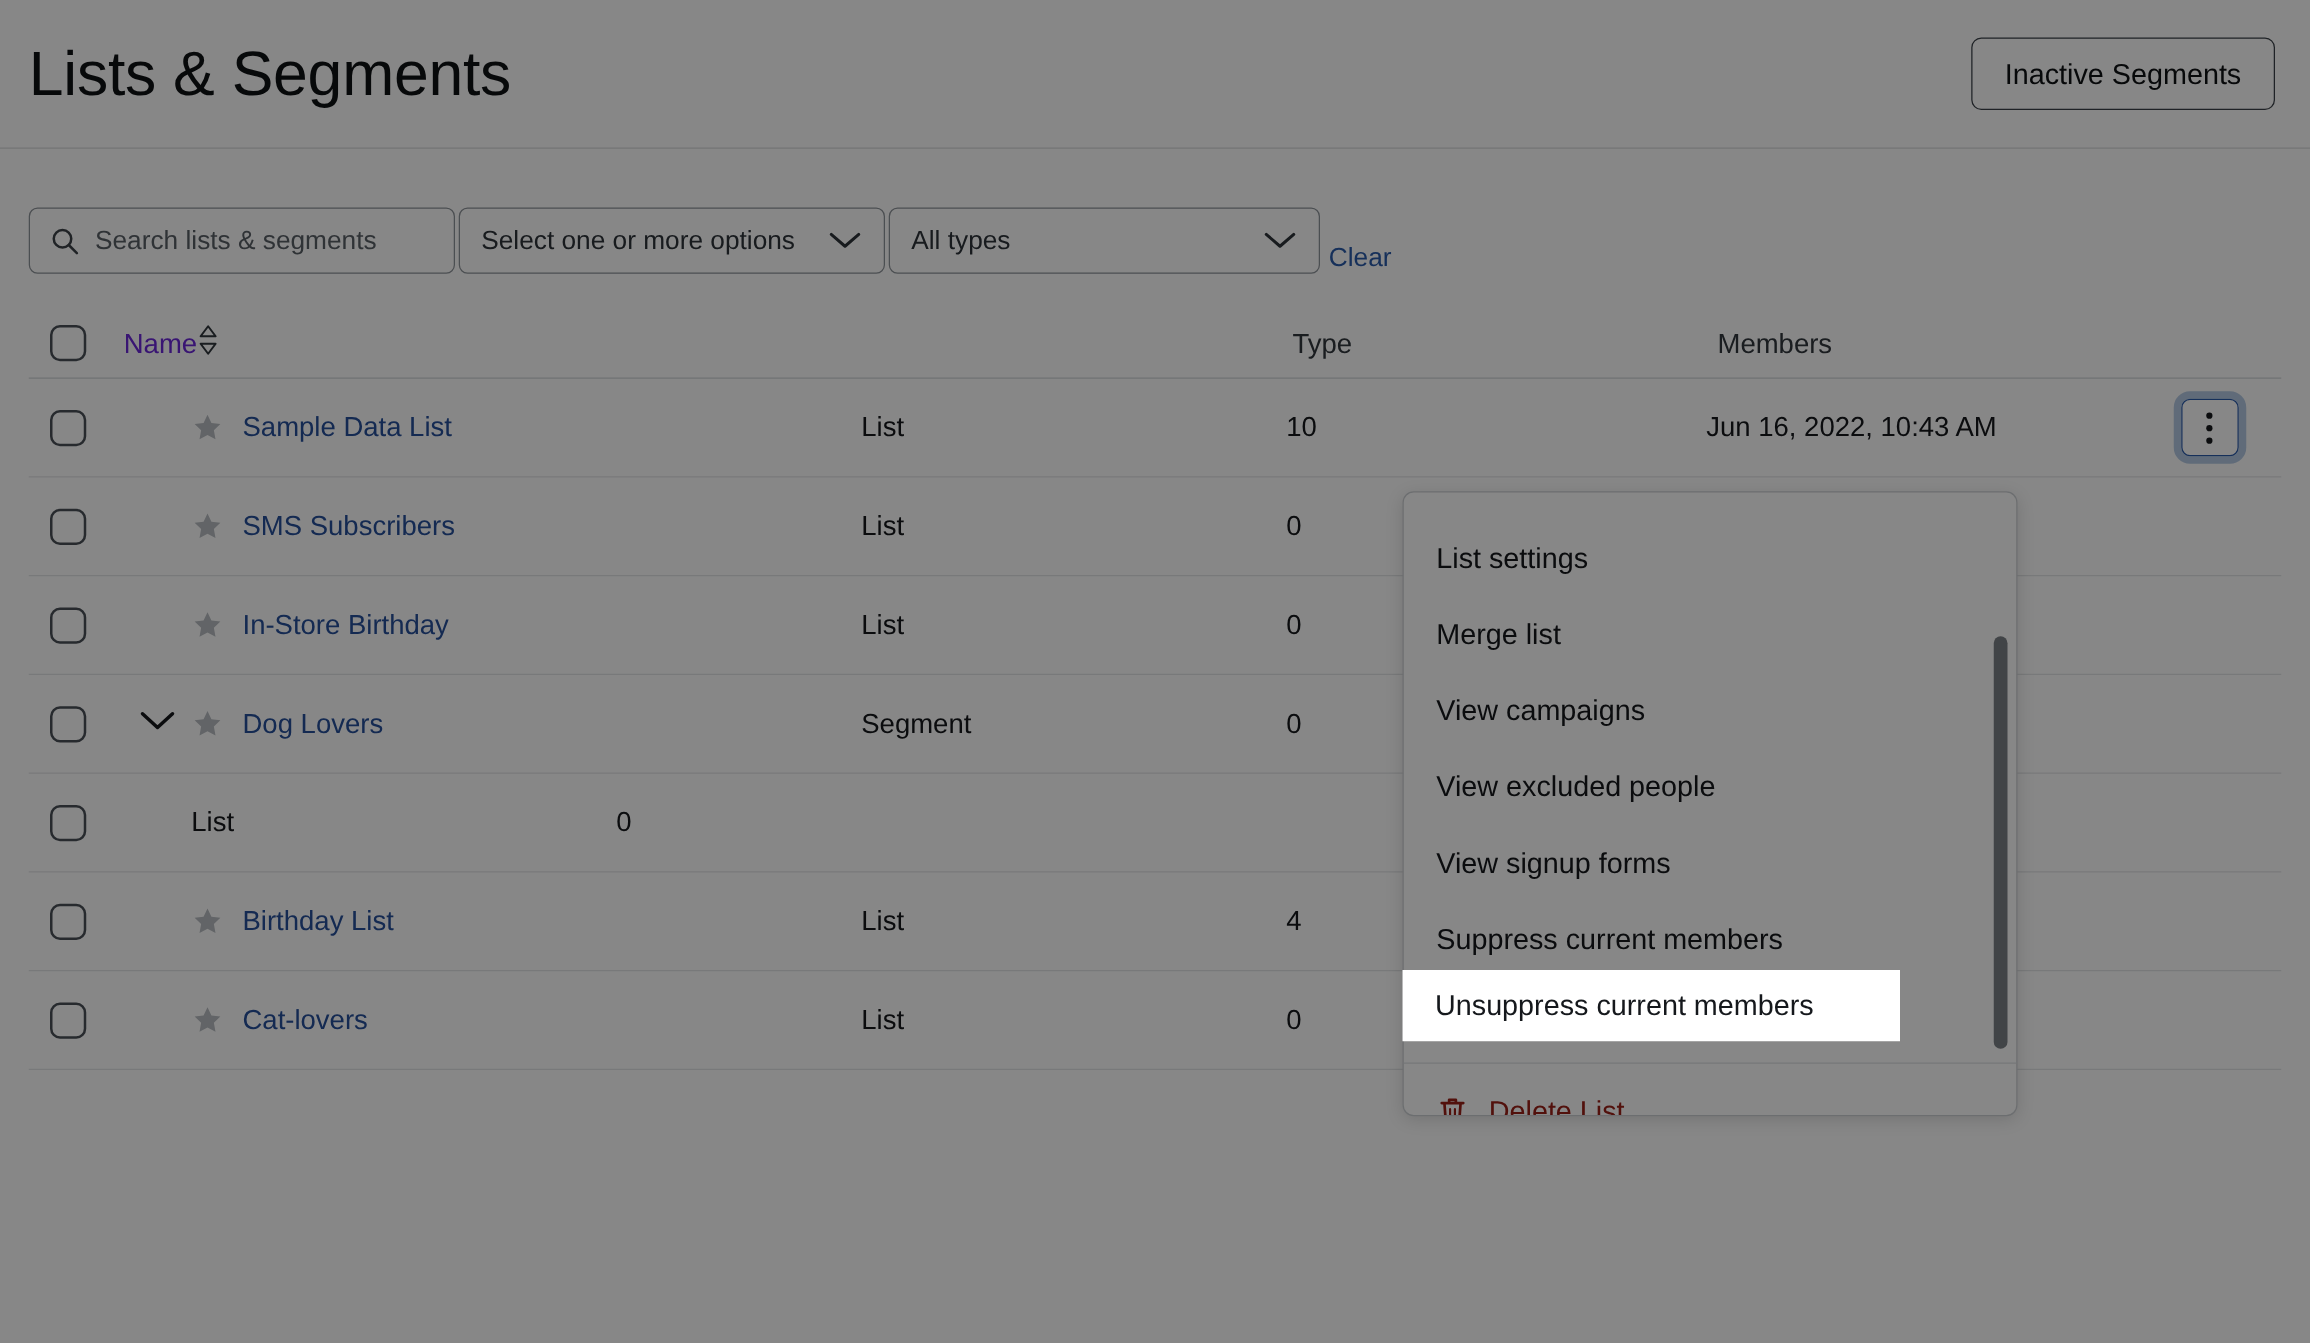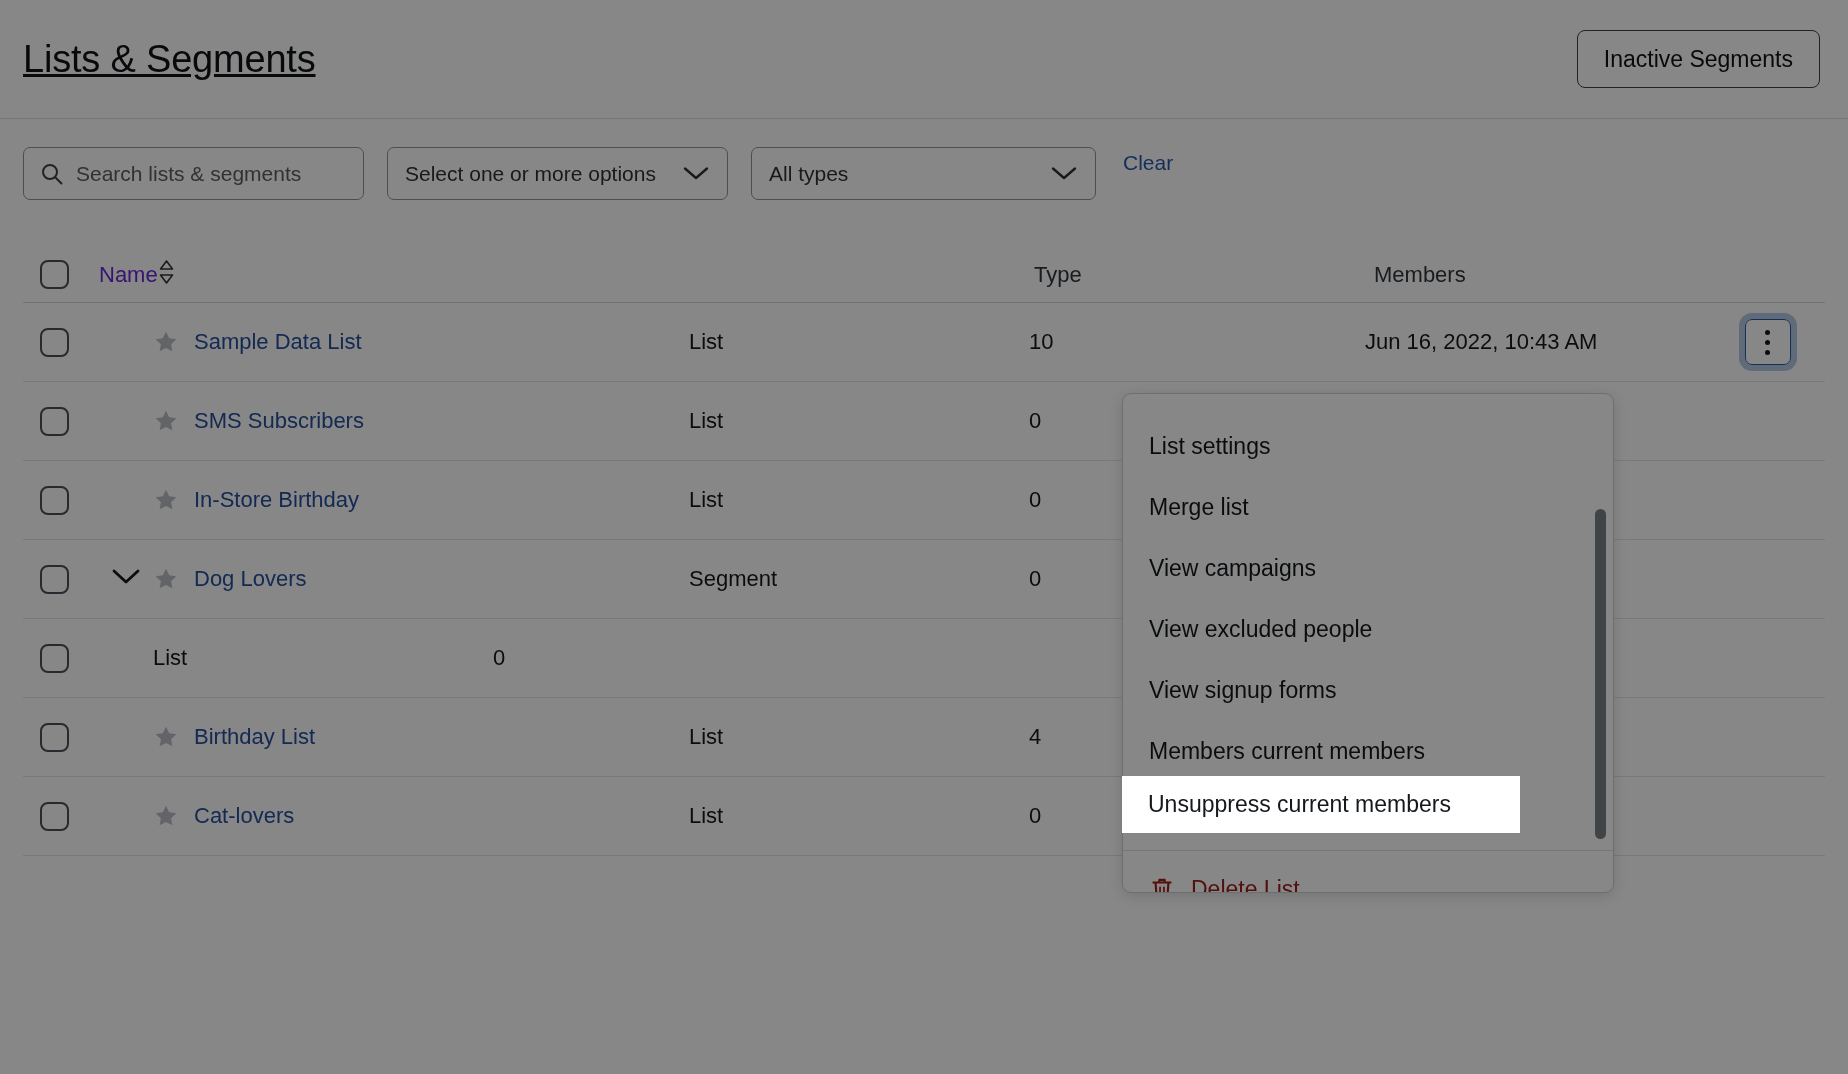"Lists & Segments" .page-title { font-size: 38px -> 50px; text-decoration: underline -> none }
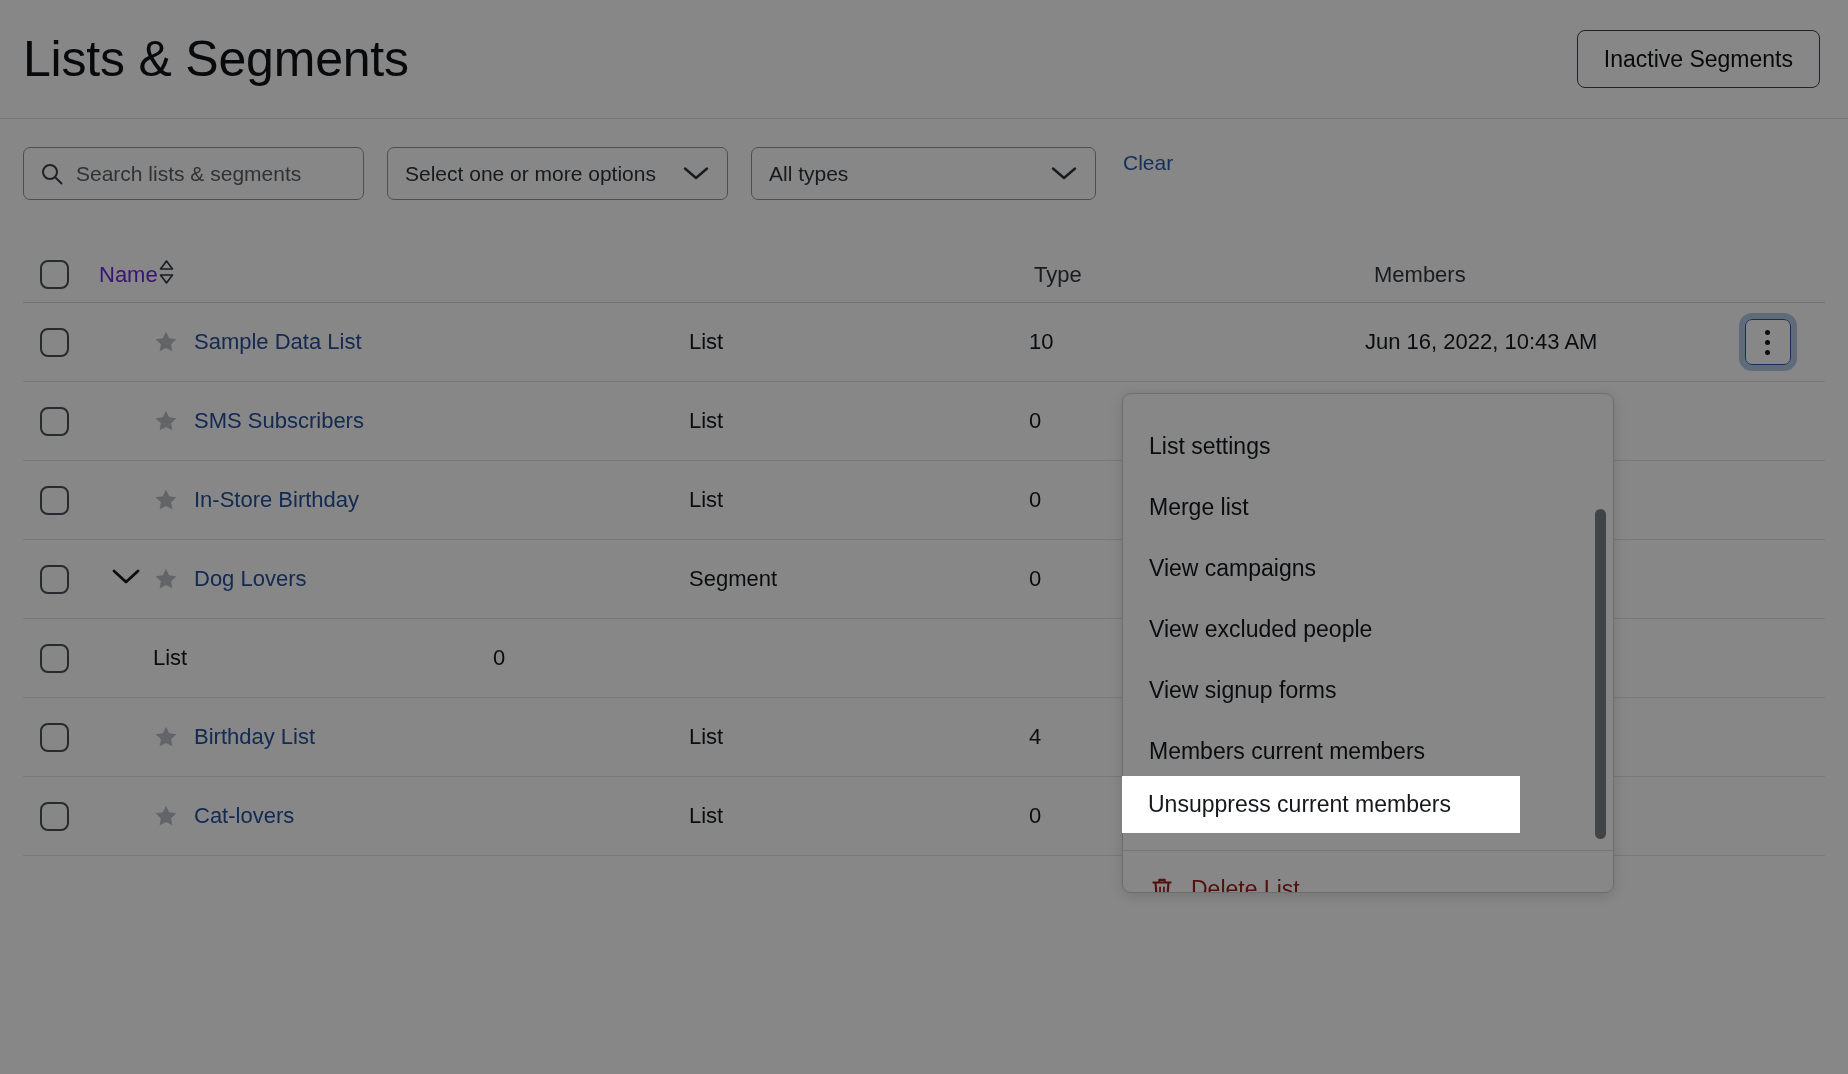"Search lists & segments" .filter-bar { align-items: flex-start -> flex-end; gap: 23px -> 3px }
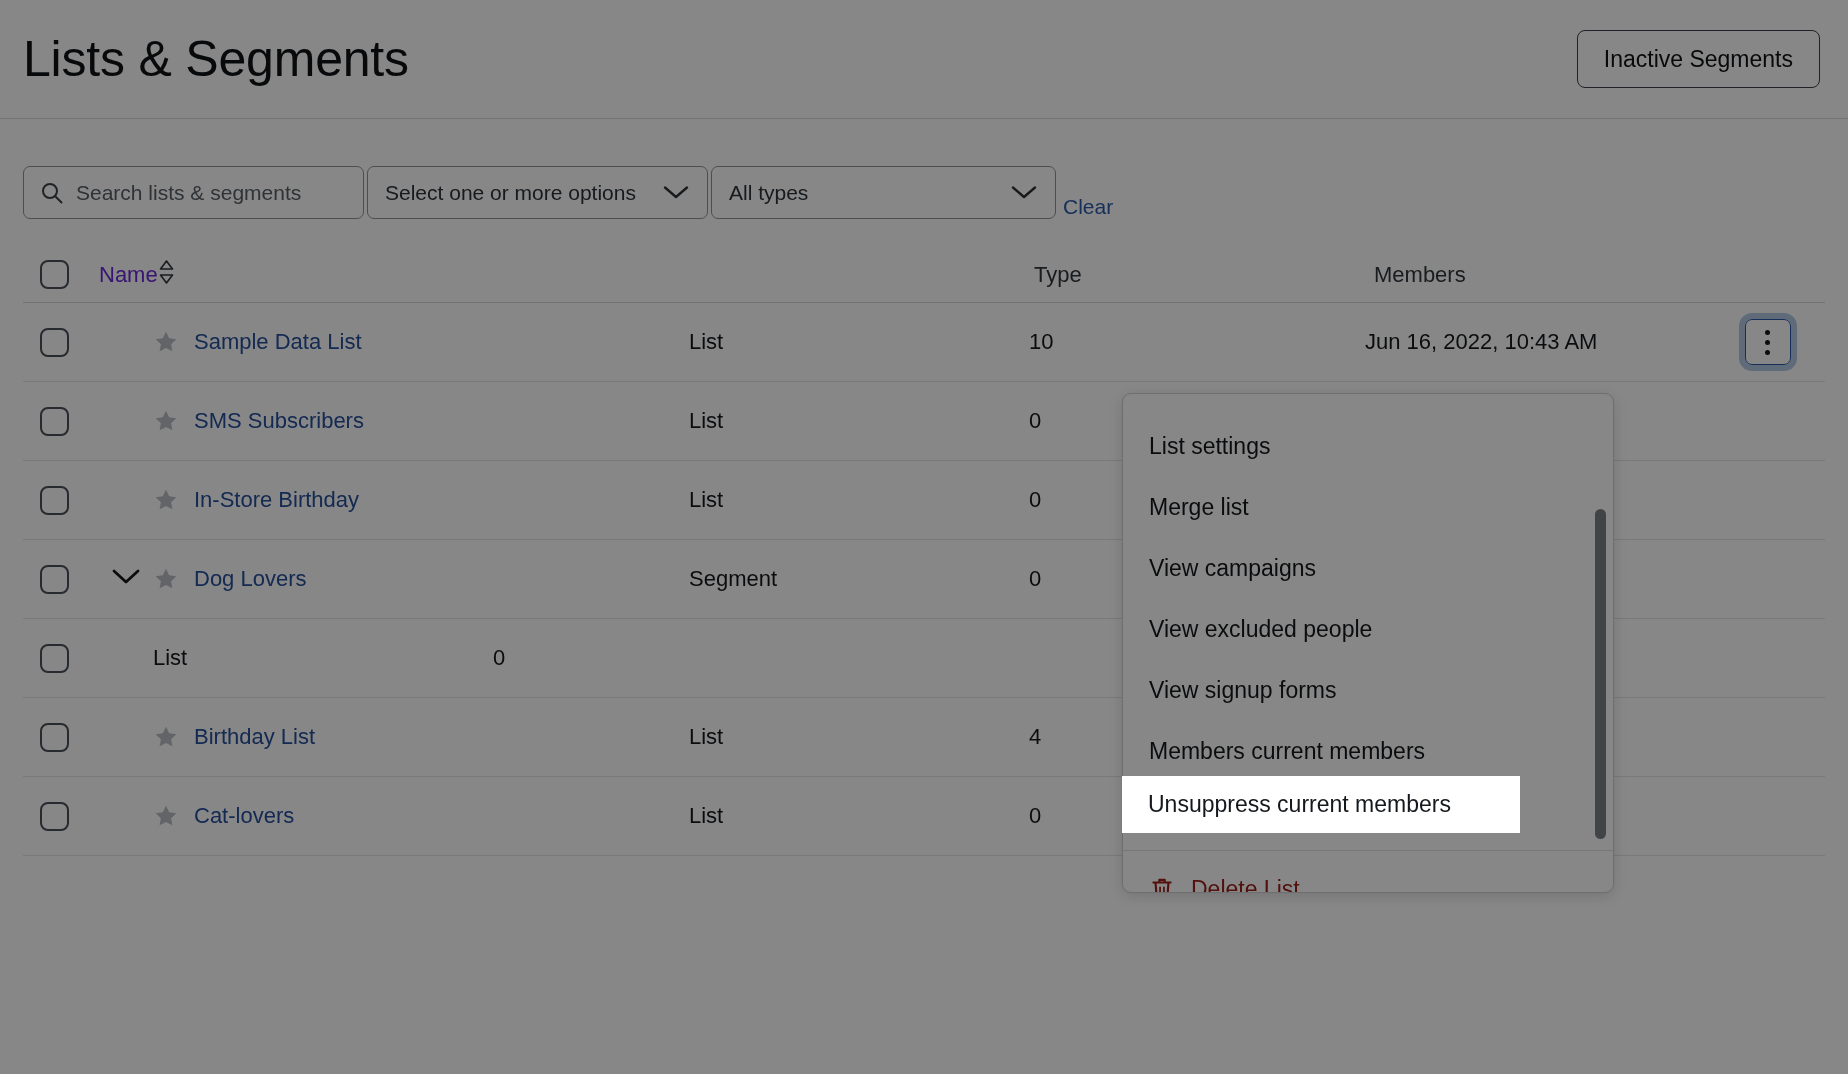"Members current members" div.menu-item { text: Members -> Suppress }
